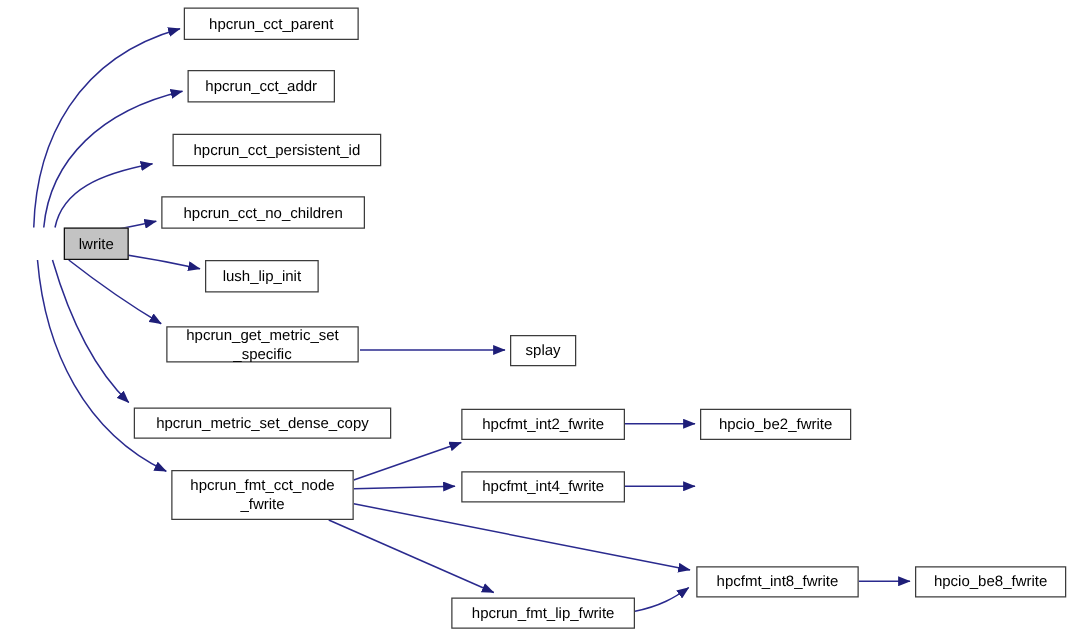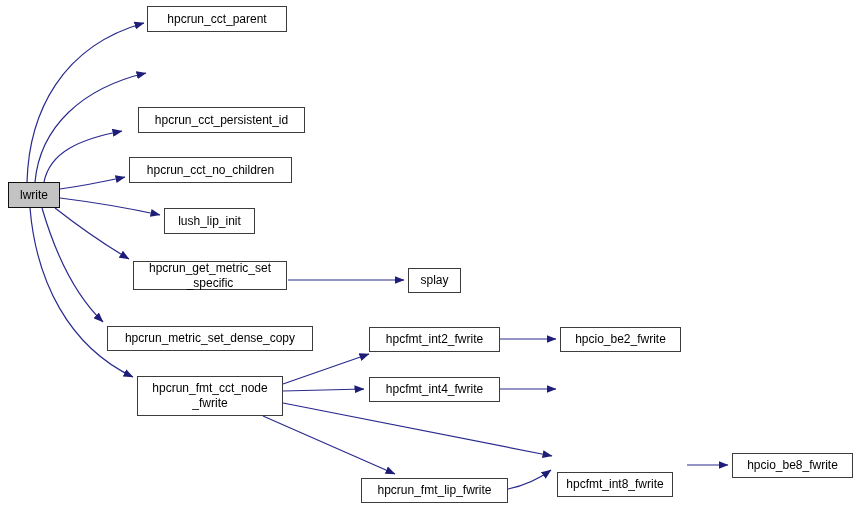"hpcrun_cct_addr" div.node { html: none -> <div> <span>hpcrun_cct_addr</span> </div> }
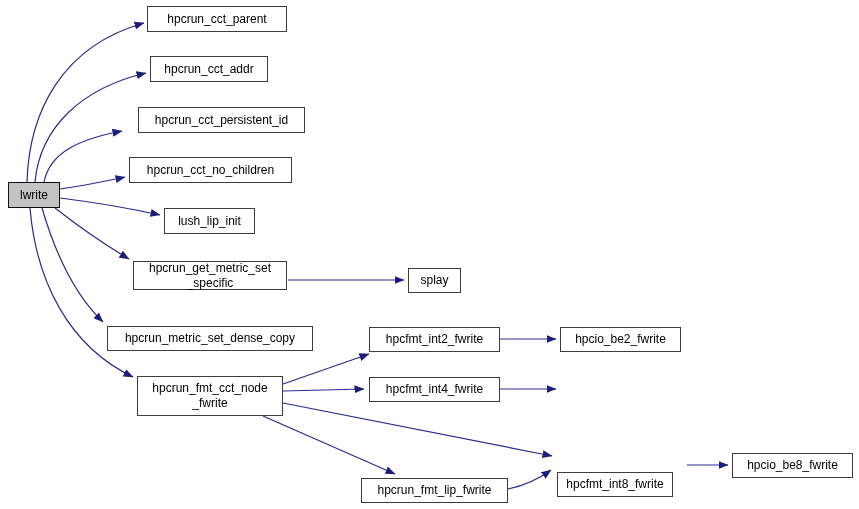"lwrite" .node.highlight { margin-left: none -> 43px }
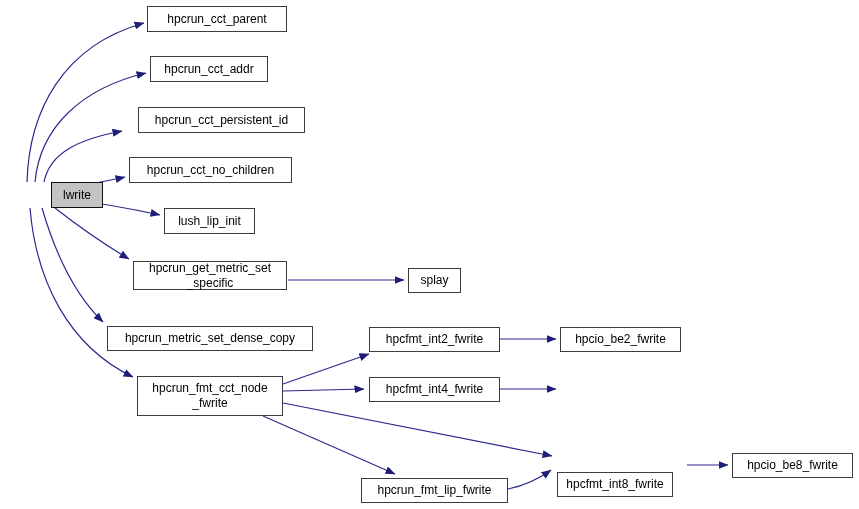"hpcfmt_int8_fwrite" div.node { top: 472px -> 453px; width: 116px -> 130px }
